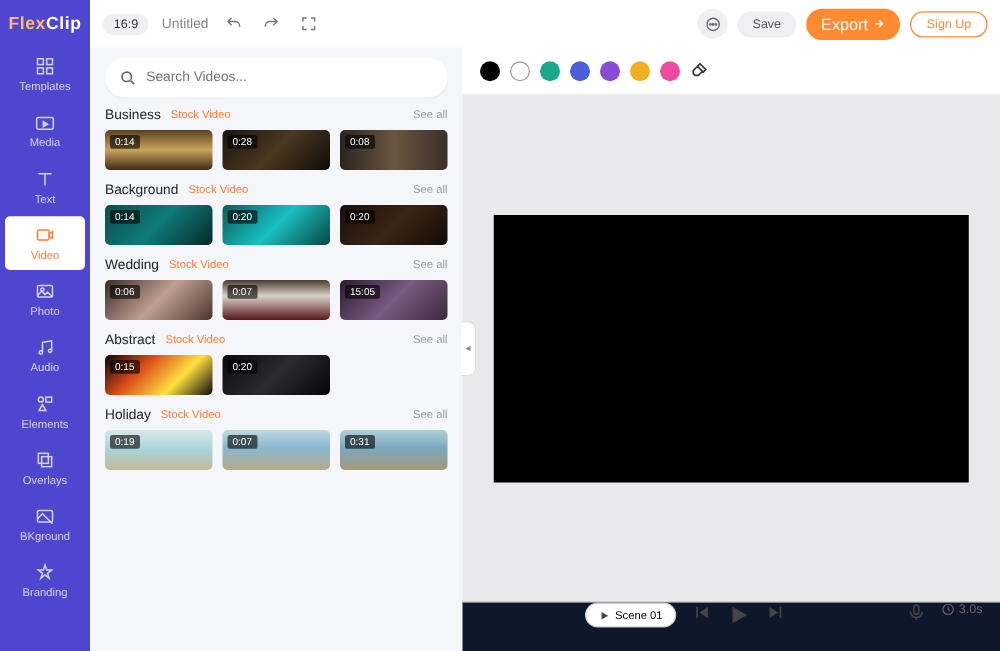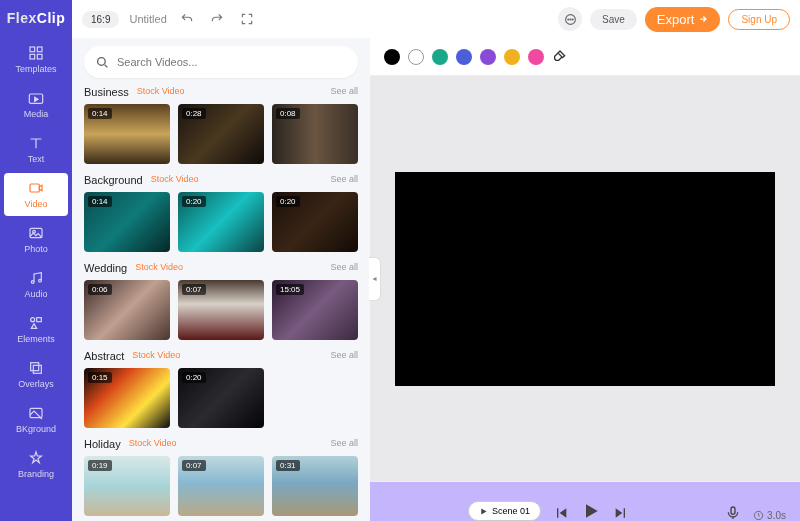"Flex" .logo .f { color: #e5e5e5 -> #fdba74 }
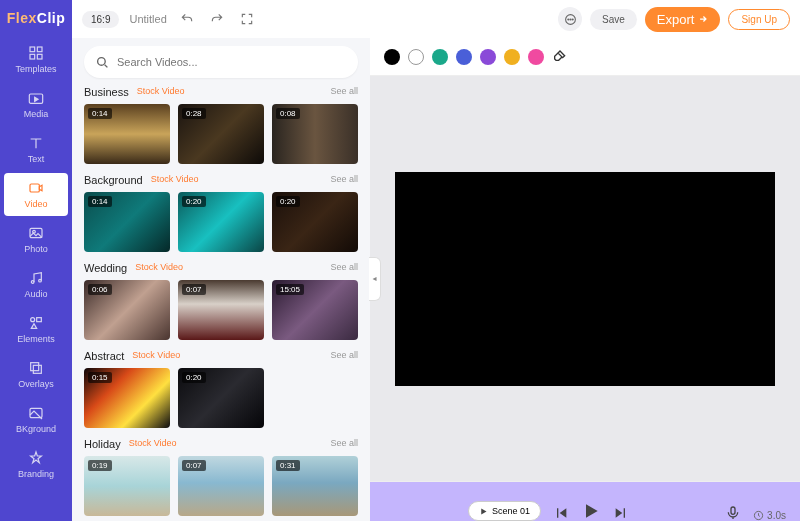"0:14" .thumb { height: 60px -> 32px }
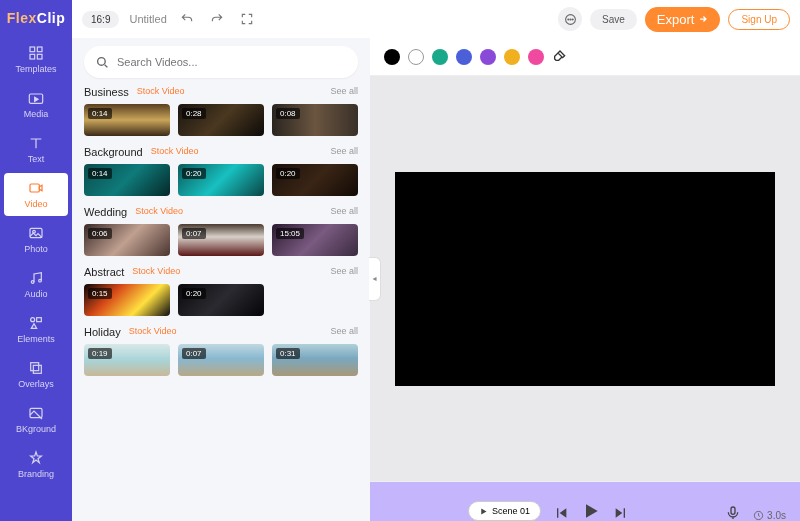"Scene 01" .controls { align-items: flex-end -> flex-start; background: #c4b5fd -> #0f172a }
